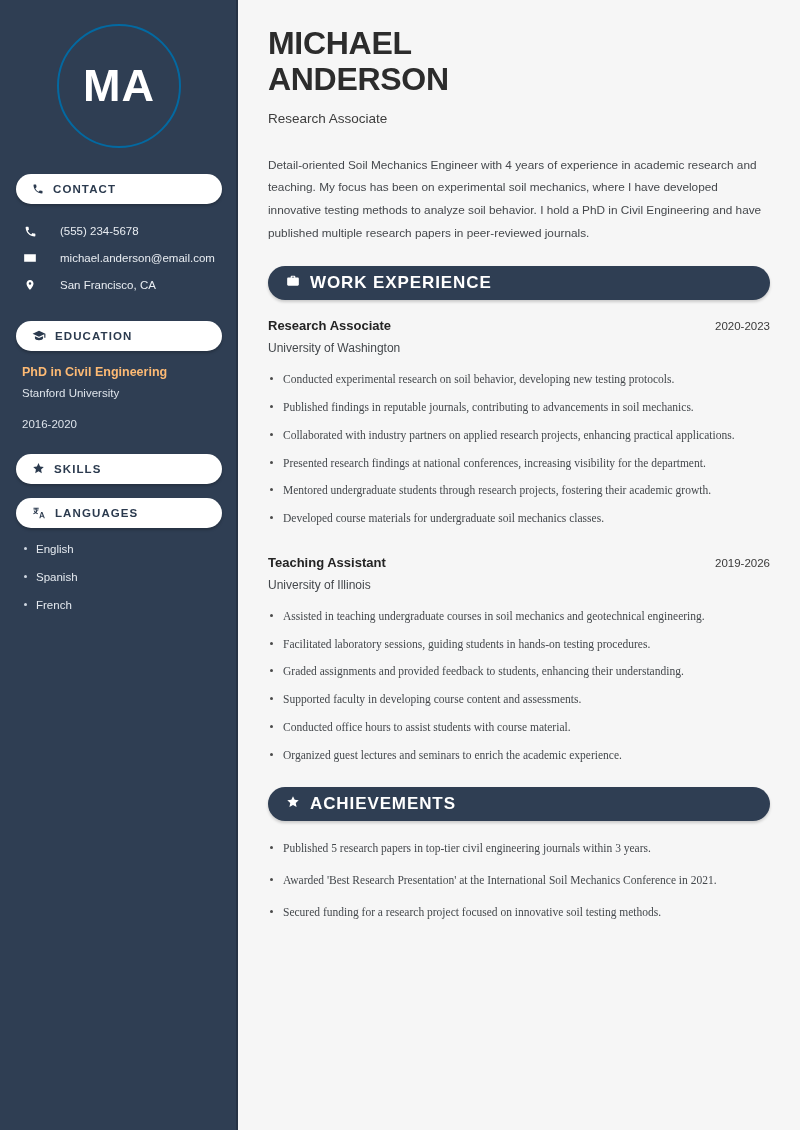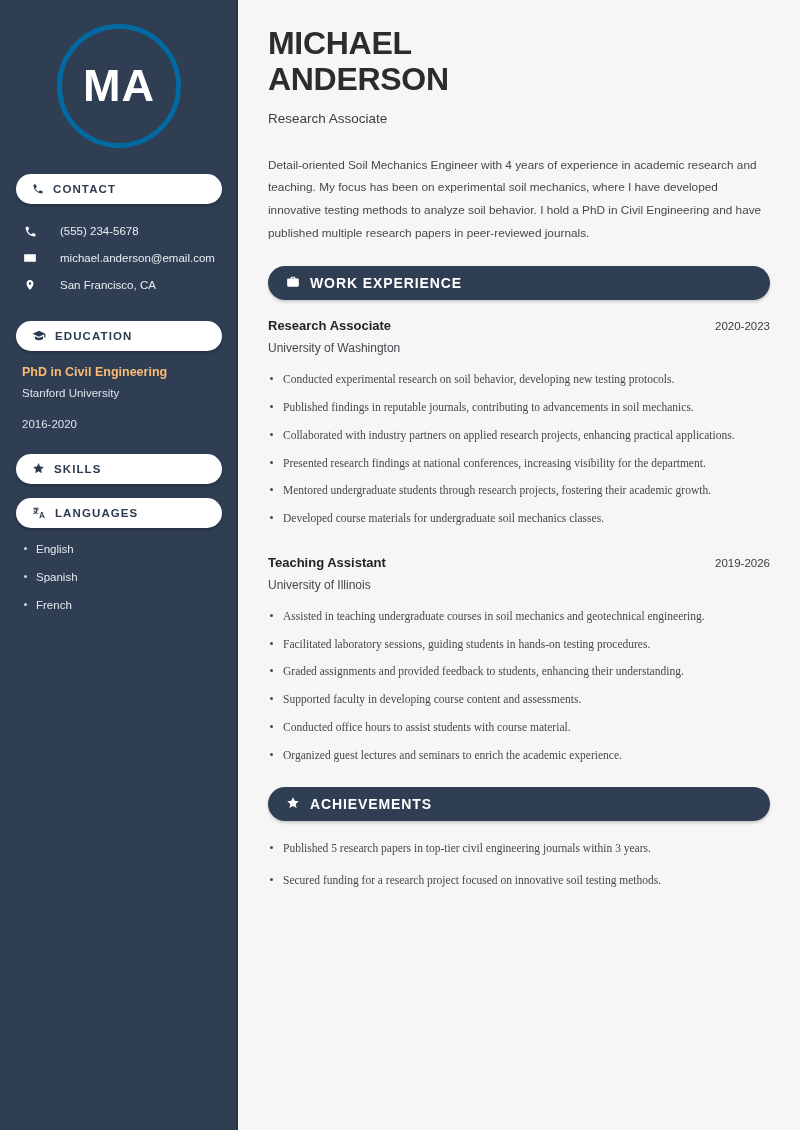"MA" .avatar { border: 5px solid #0369a1 -> 2px solid #0369a1 }
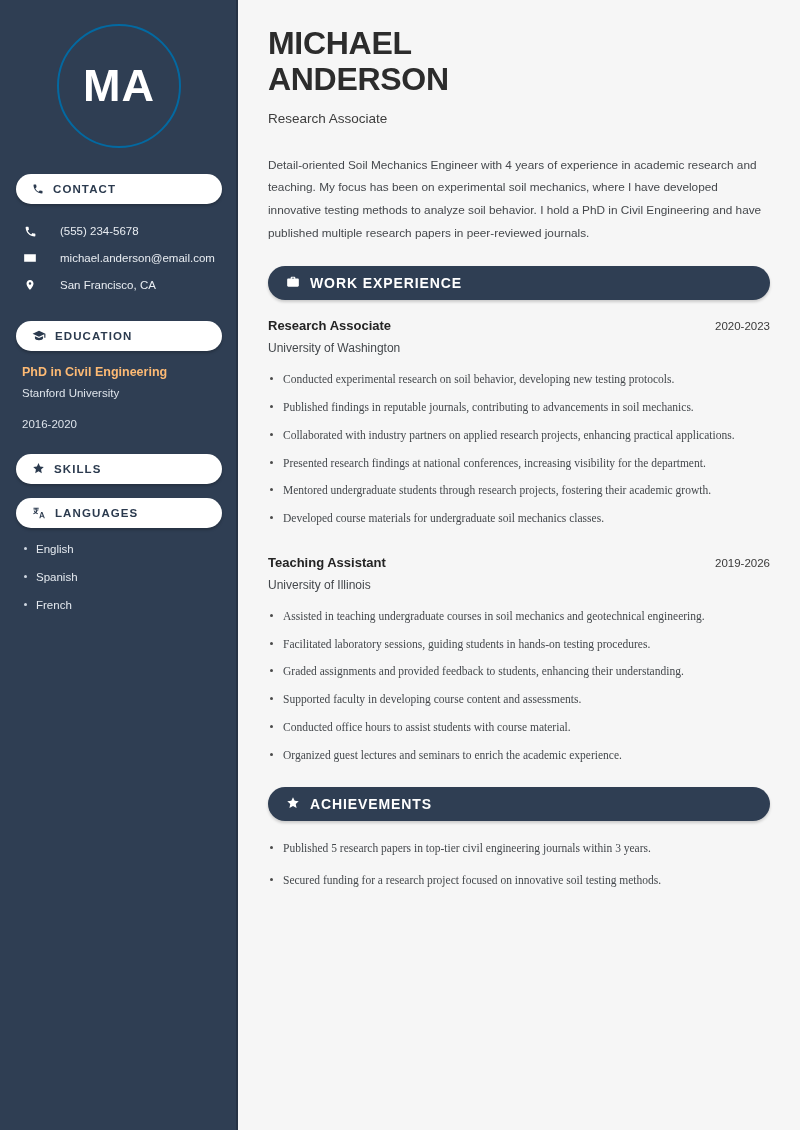"WORK EXPERIENCE" .section-bar { font-size: 14px -> 17px }
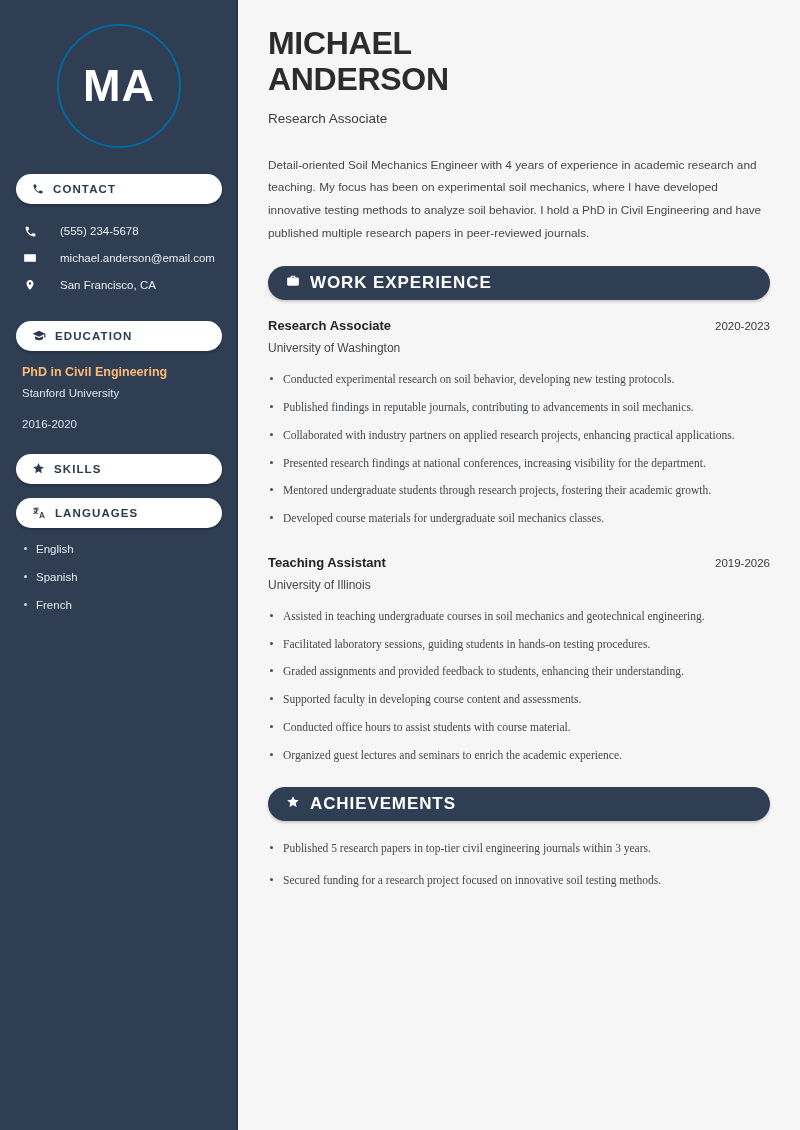"Awarded 'Best Research Presentation' at" li { html: none -> <li>Awarded 'Best Research Presentation' at the International Soil Mechanics Conference in 2021.</li> }
